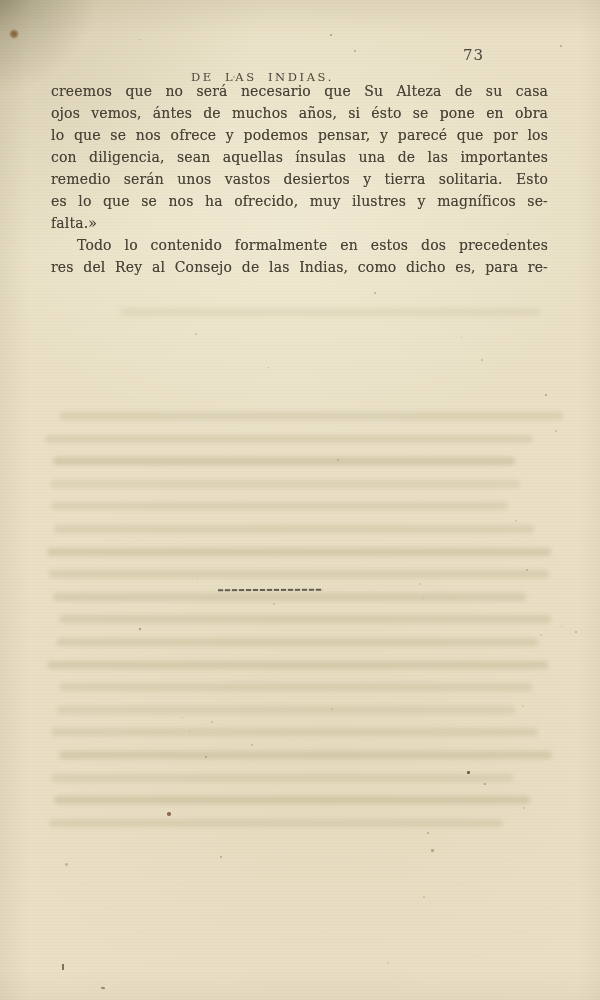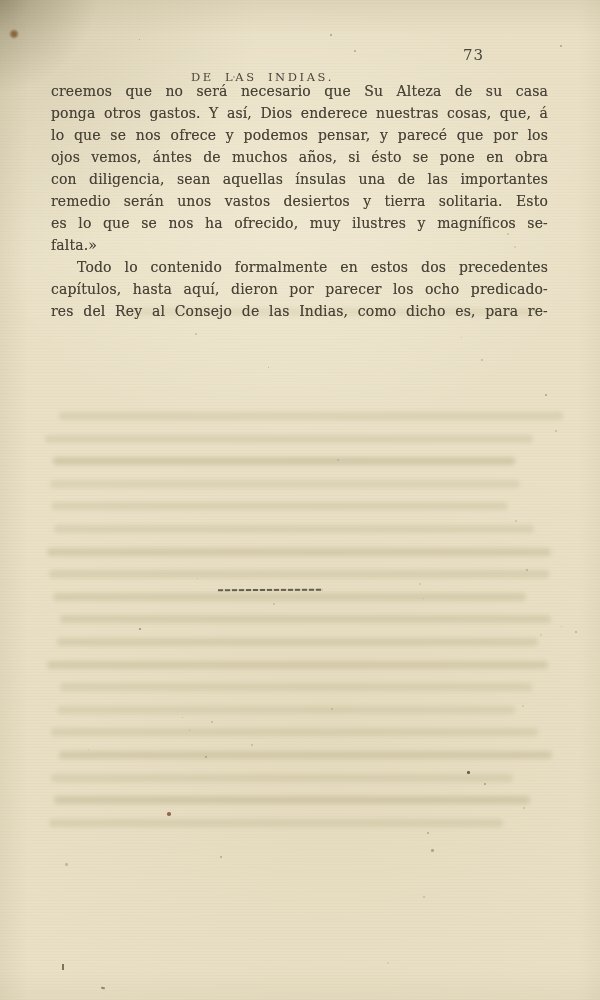"ponga otros gastos. Y así," div.line { html: <div>ponga otros gastos. Y así, Dios enderece nuestras cosas, que, á</div> -> none }
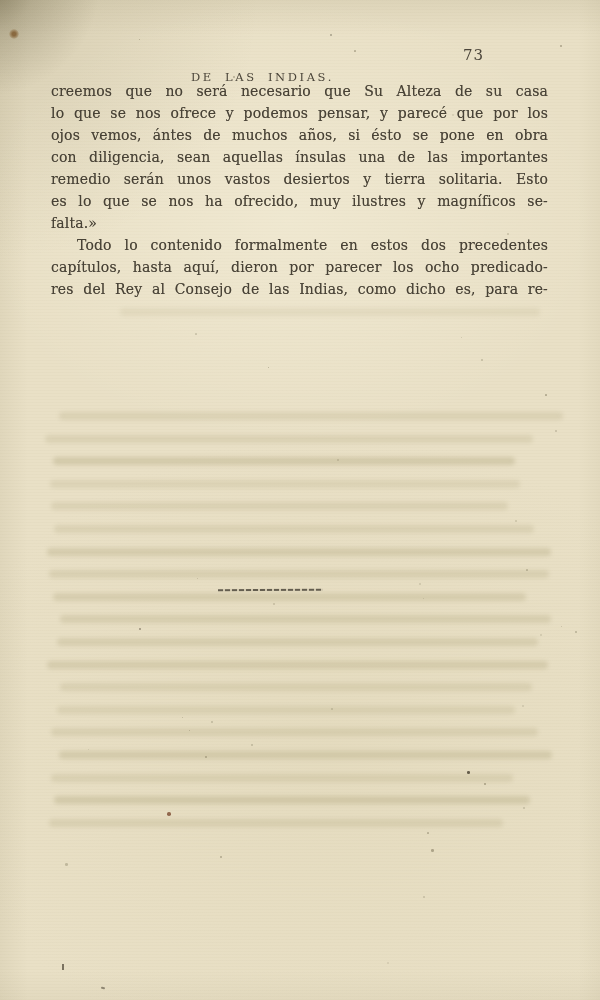"lo que se nos ofrece" div.line { order: before "ojos vemos, ántes de muchos" -> after "ojos vemos, ántes de muchos" }
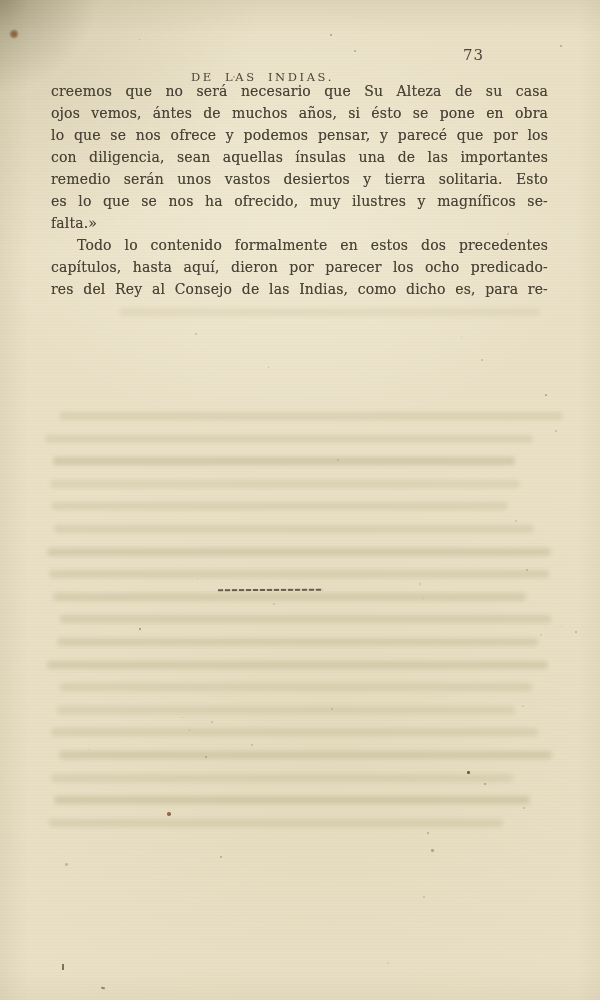"capítulos, hasta aquí, dieron por" div.line { html: <div>capítulos, hasta aquí, dieron por parecer los ocho predicado-</div> -> none }
